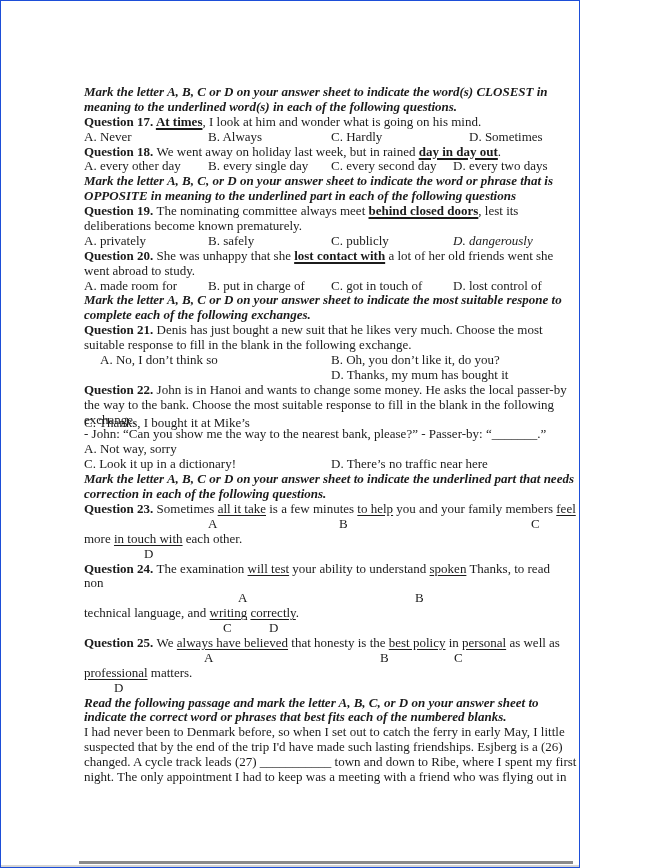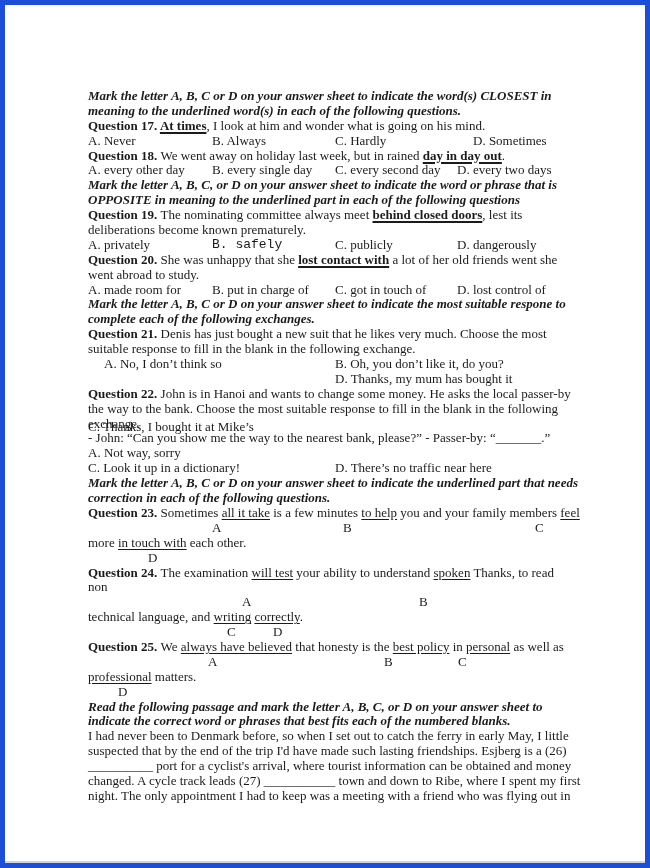"Mark the letter A, B," .page { border: 5px solid #1d4ed8 -> 1px solid #1d4ed8; width: 650px -> 580px }
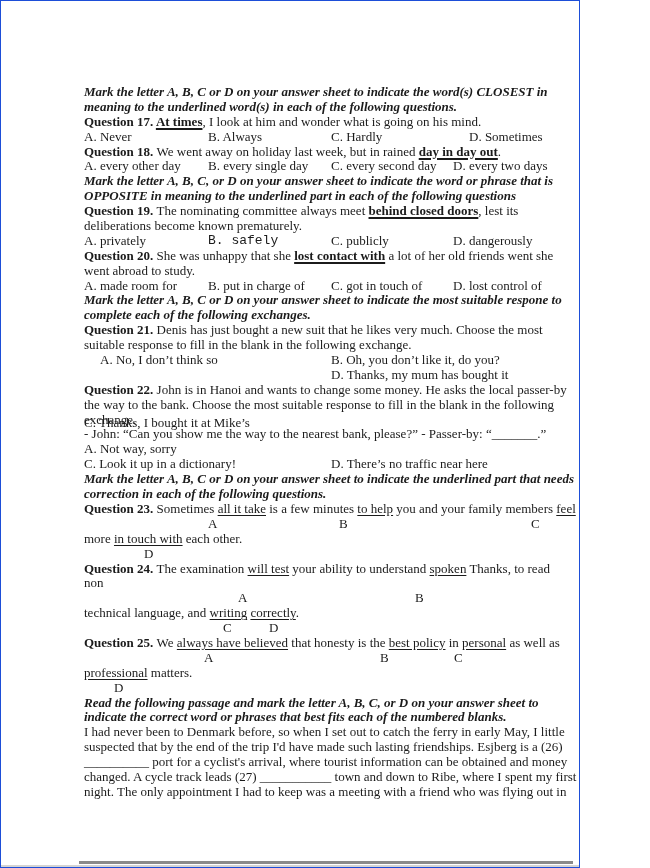"B. safely" span.abs { font-family: Liberation Mono, monospace -> none }
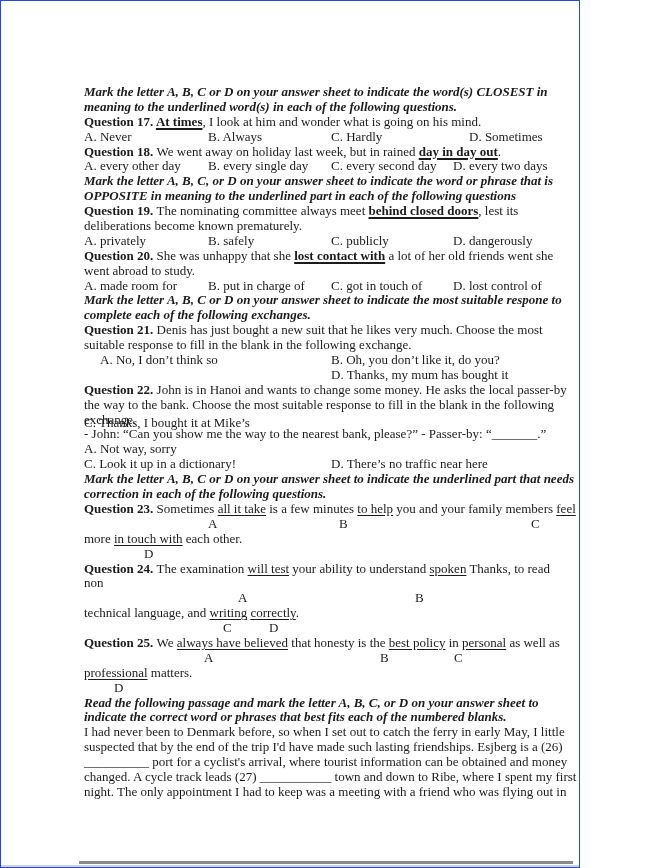"D. dangerously" span.abs { font-style: none -> italic }
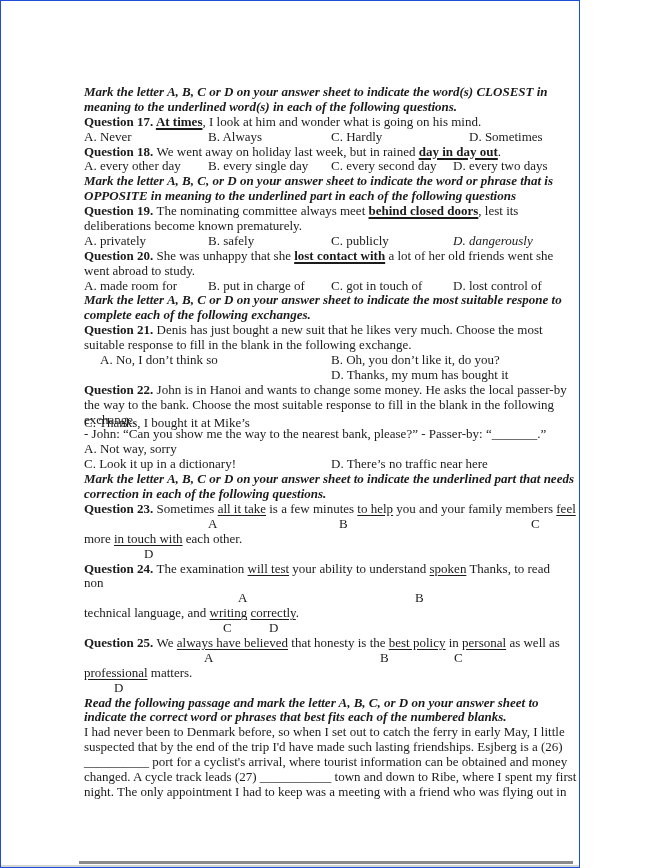"__________ port for a cyclist's" div.line { html: <div><span>__________ port for a cyclist's arrival, where tourist information can be obtained and money</span></div> -> none }
